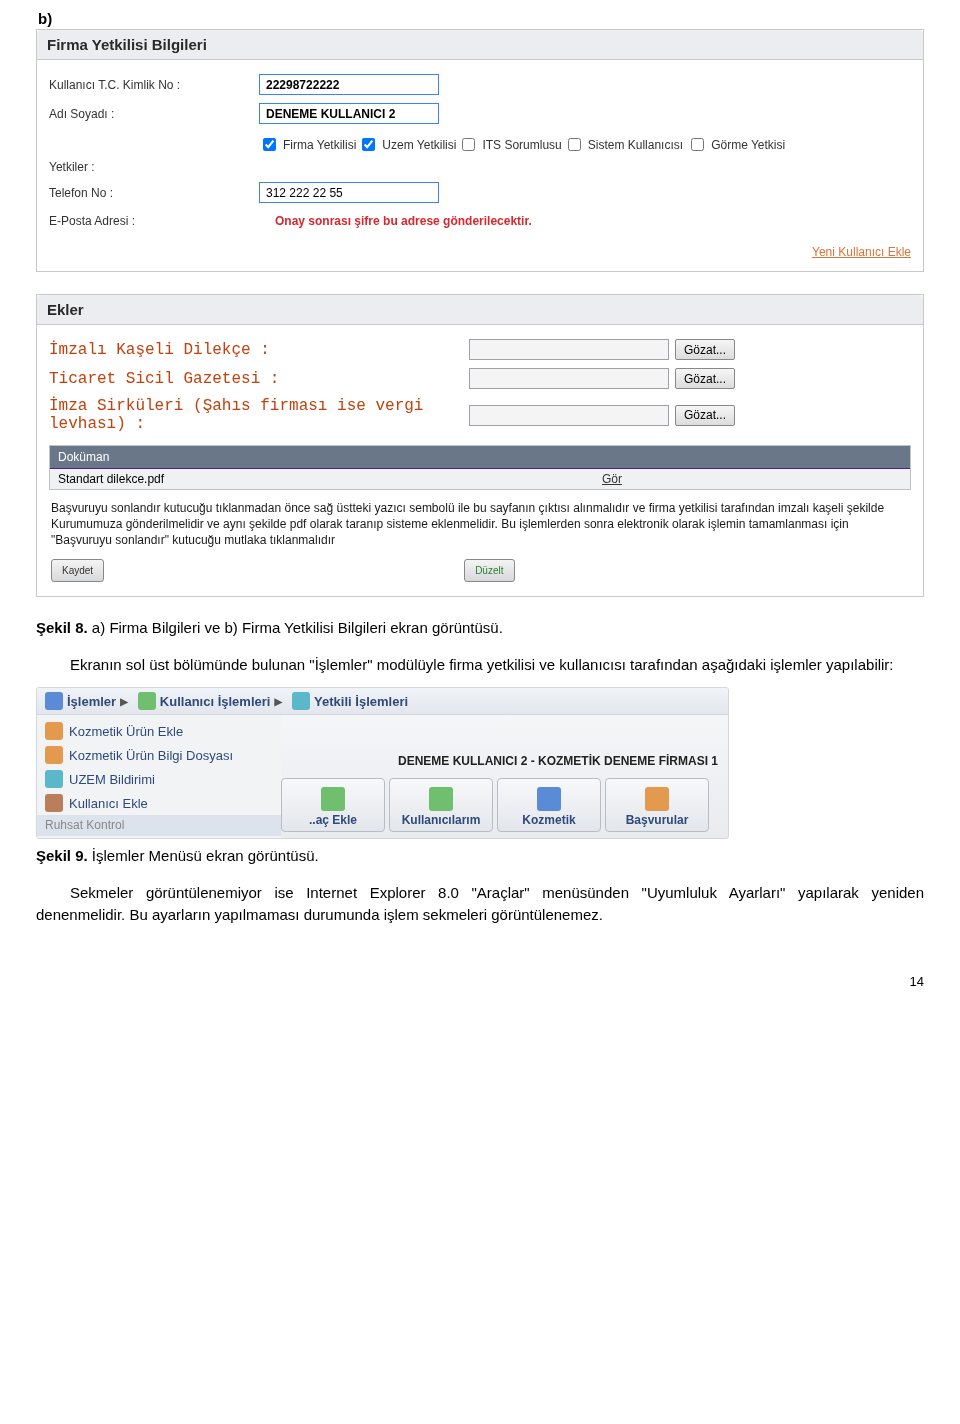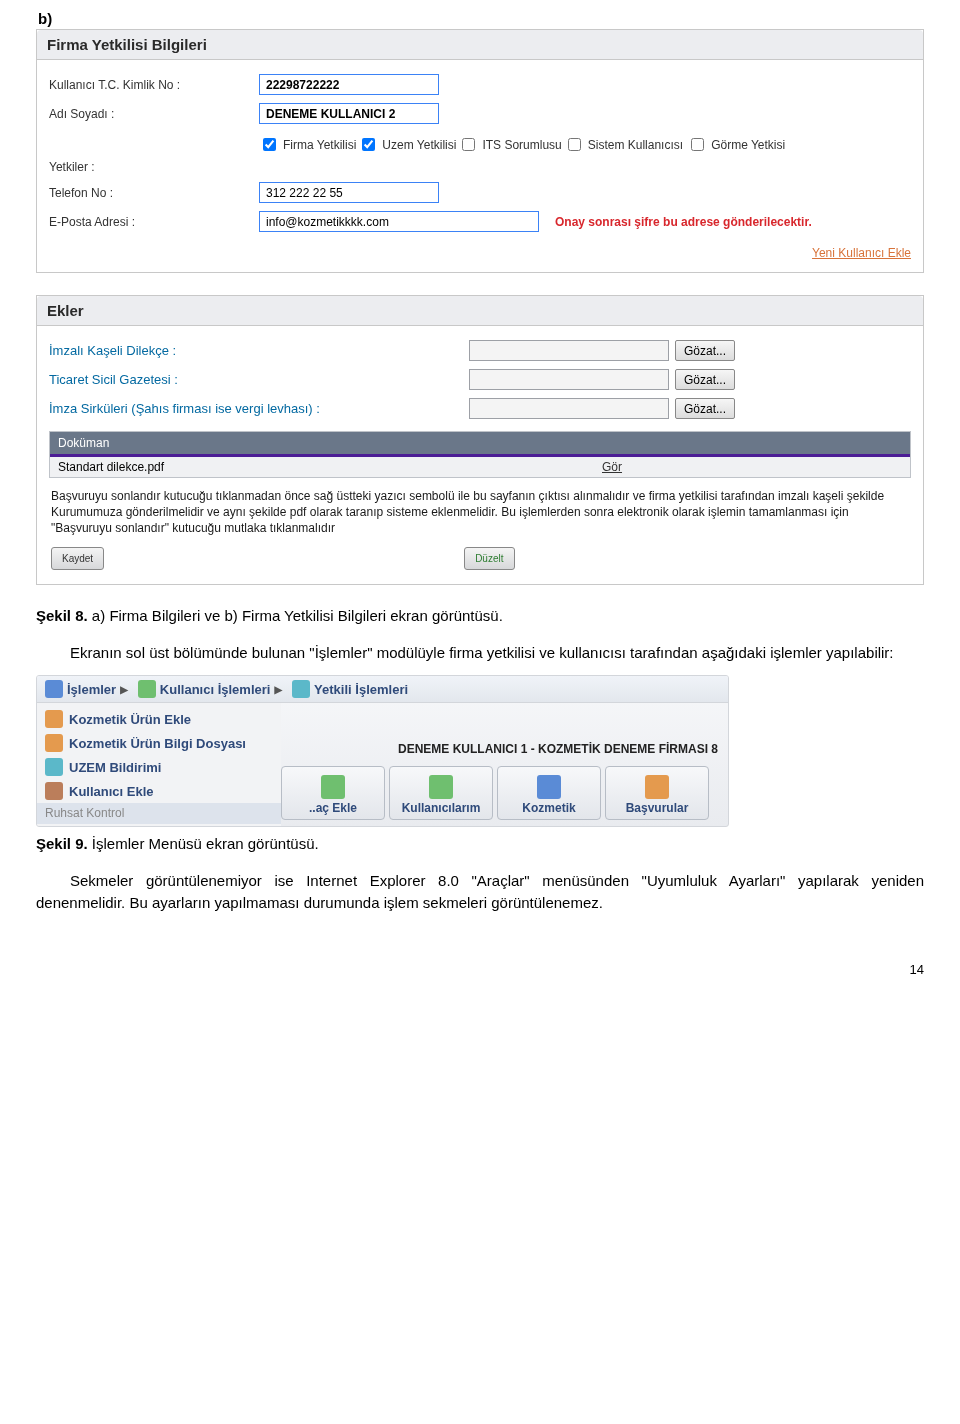"info@kozmetikkkk.com" input.text-input { html: <input> -> none }
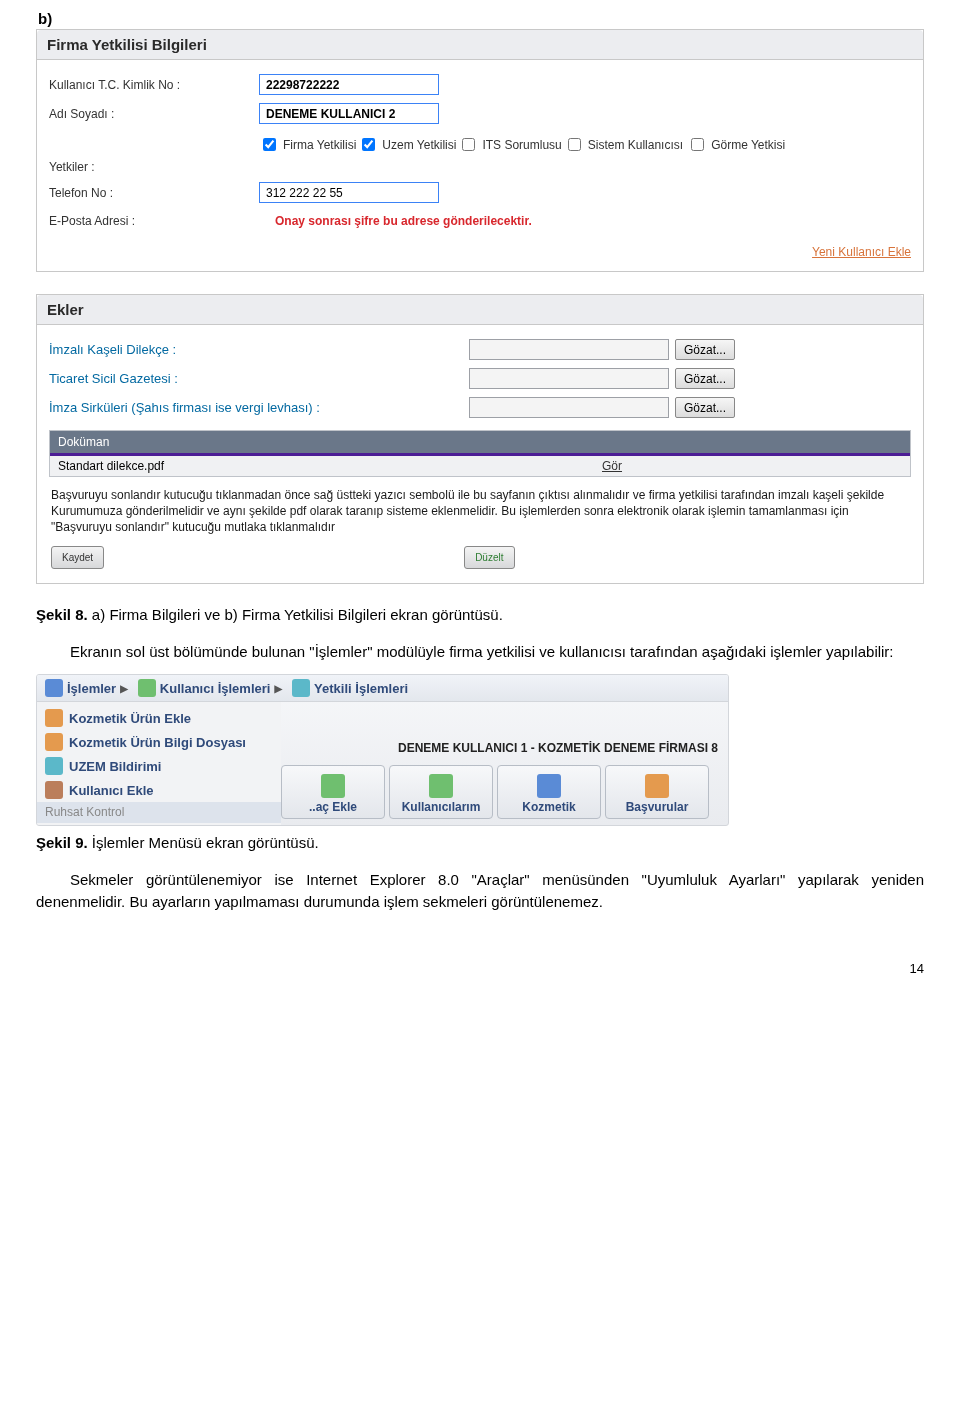"İmzalı Kaşeli Dilekçe :" .form-label-wide { color: #0369a1 -> #c2410c; font-family: none -> Liberation Mono, monospace; font-size: 13px -> 16px }
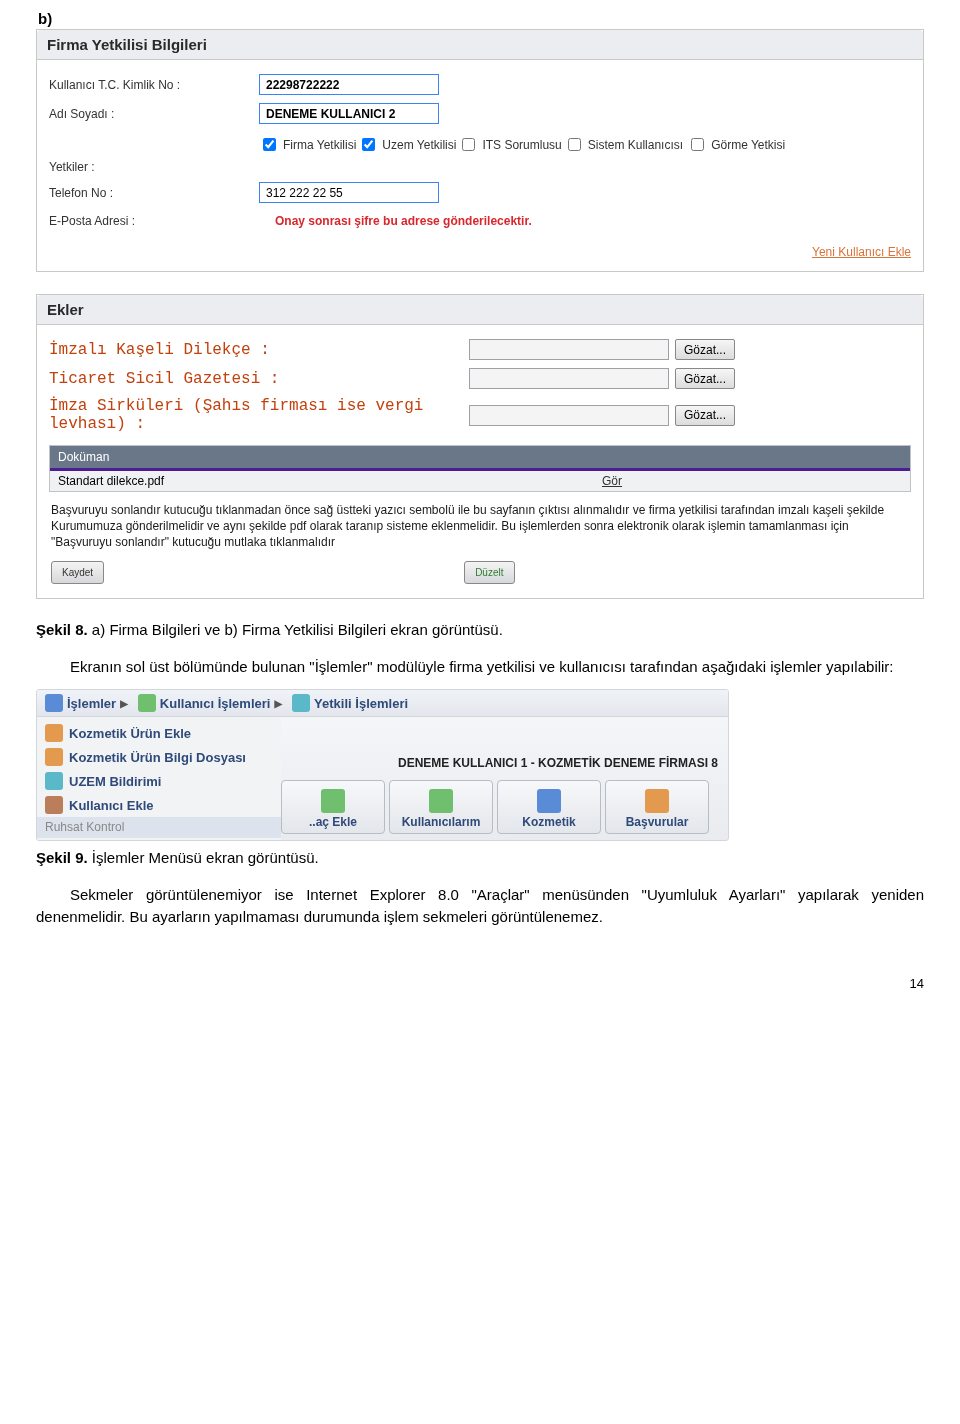"Standart dilekce.pdf" .doc-table .trow { border-top: 3px solid #4c1d95 -> 1px solid #4c1d95 }
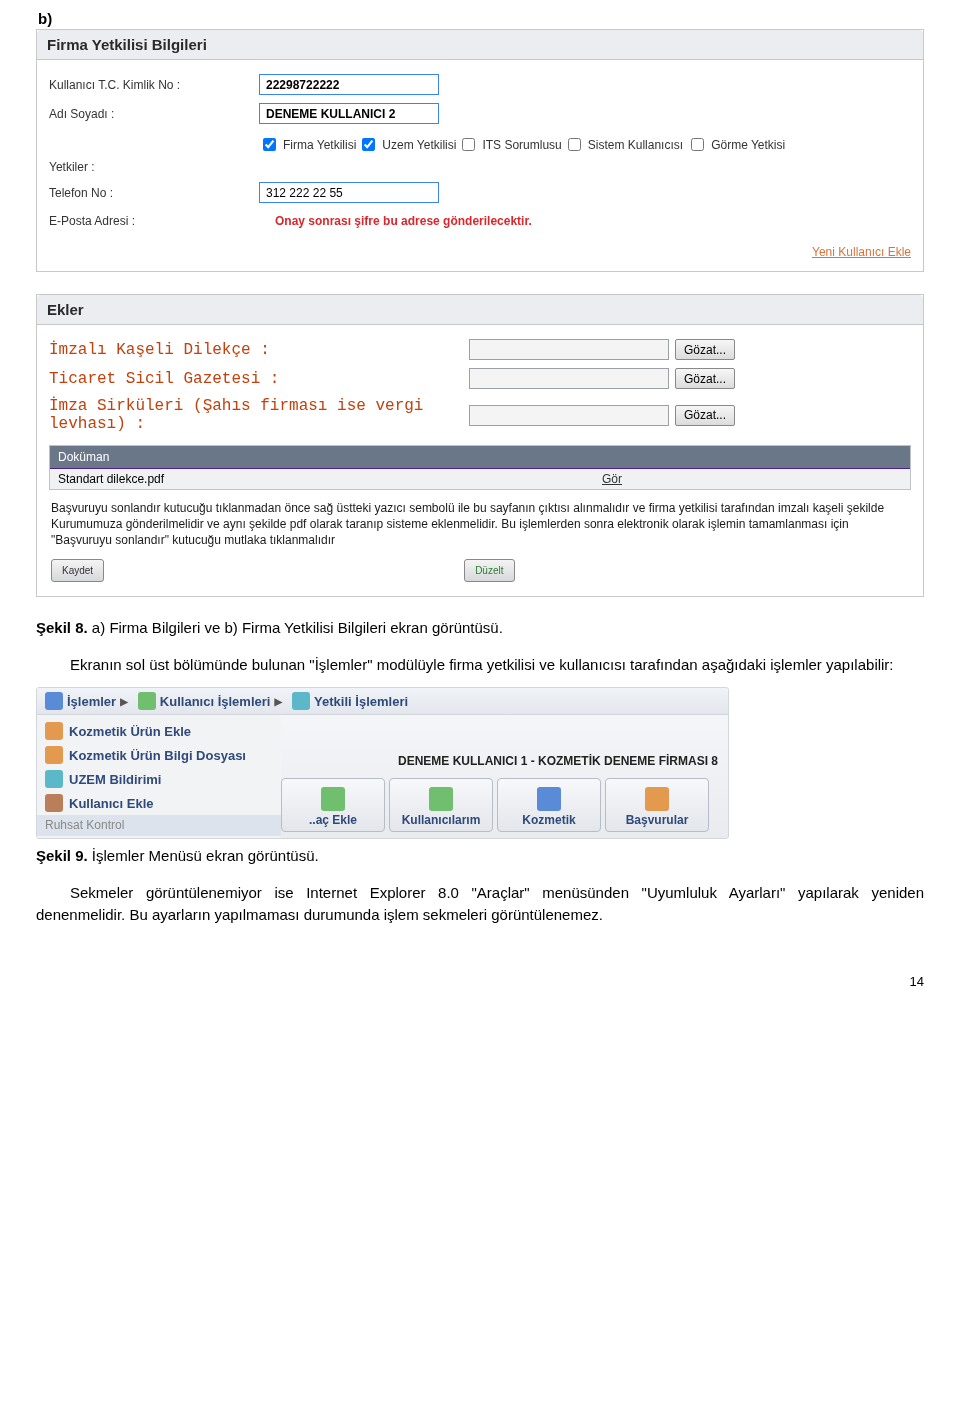"Kozmetik Ürün Ekle" .menu-left .li { font-weight: bold -> normal }
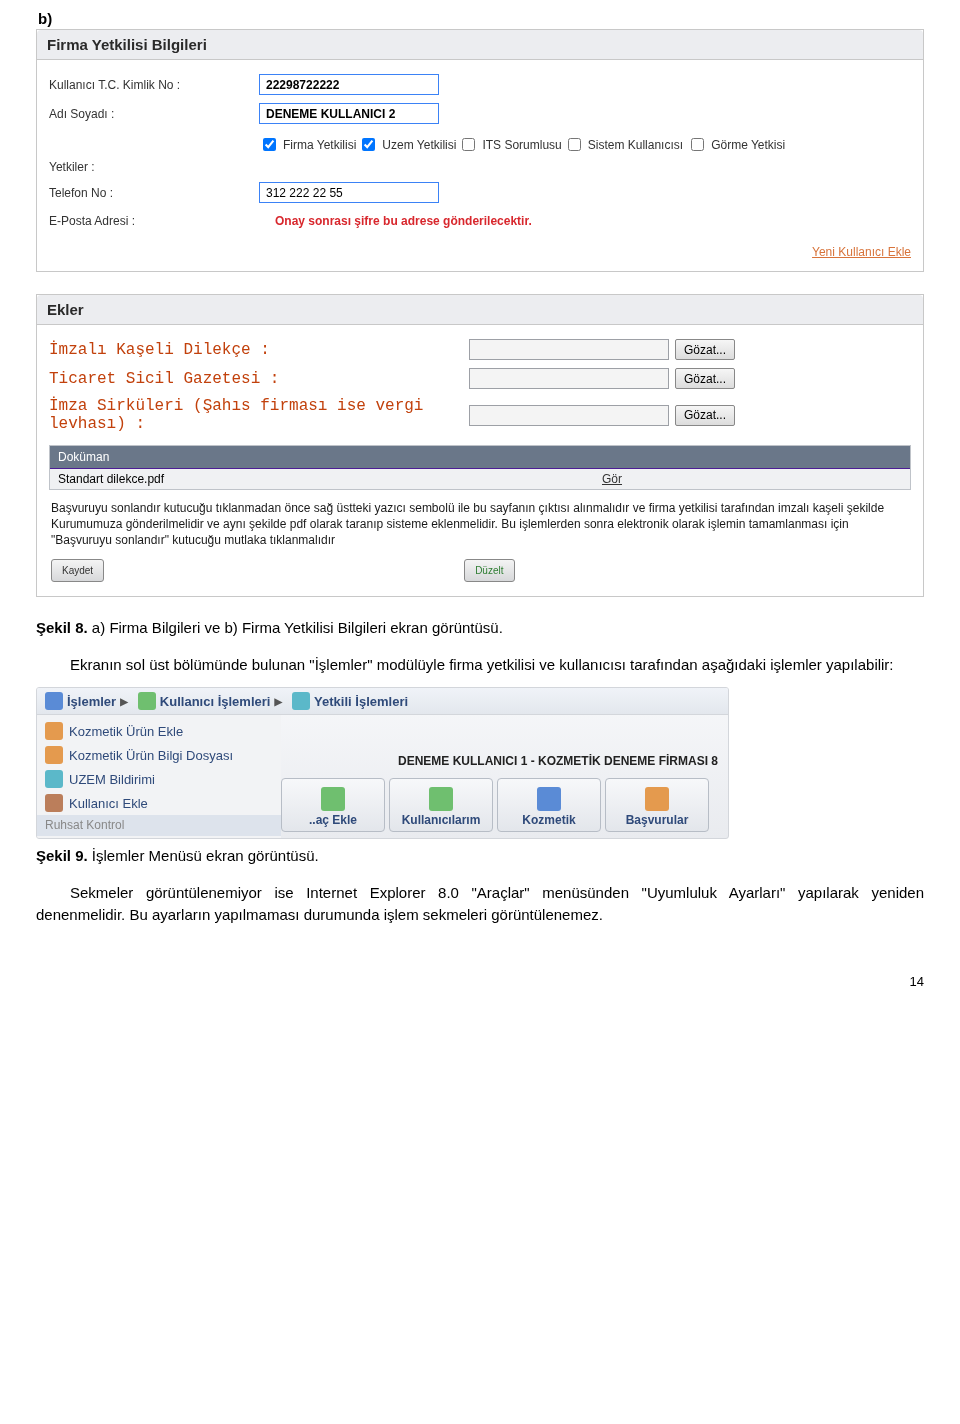"DENEME KULLANICI 1 - KOZMETİK" div.user-line { text: 1 - KOZMETİK DENEME FİRMASI 8 -> 2 - KOZMETİK DENEME FİRMASI 1 }
